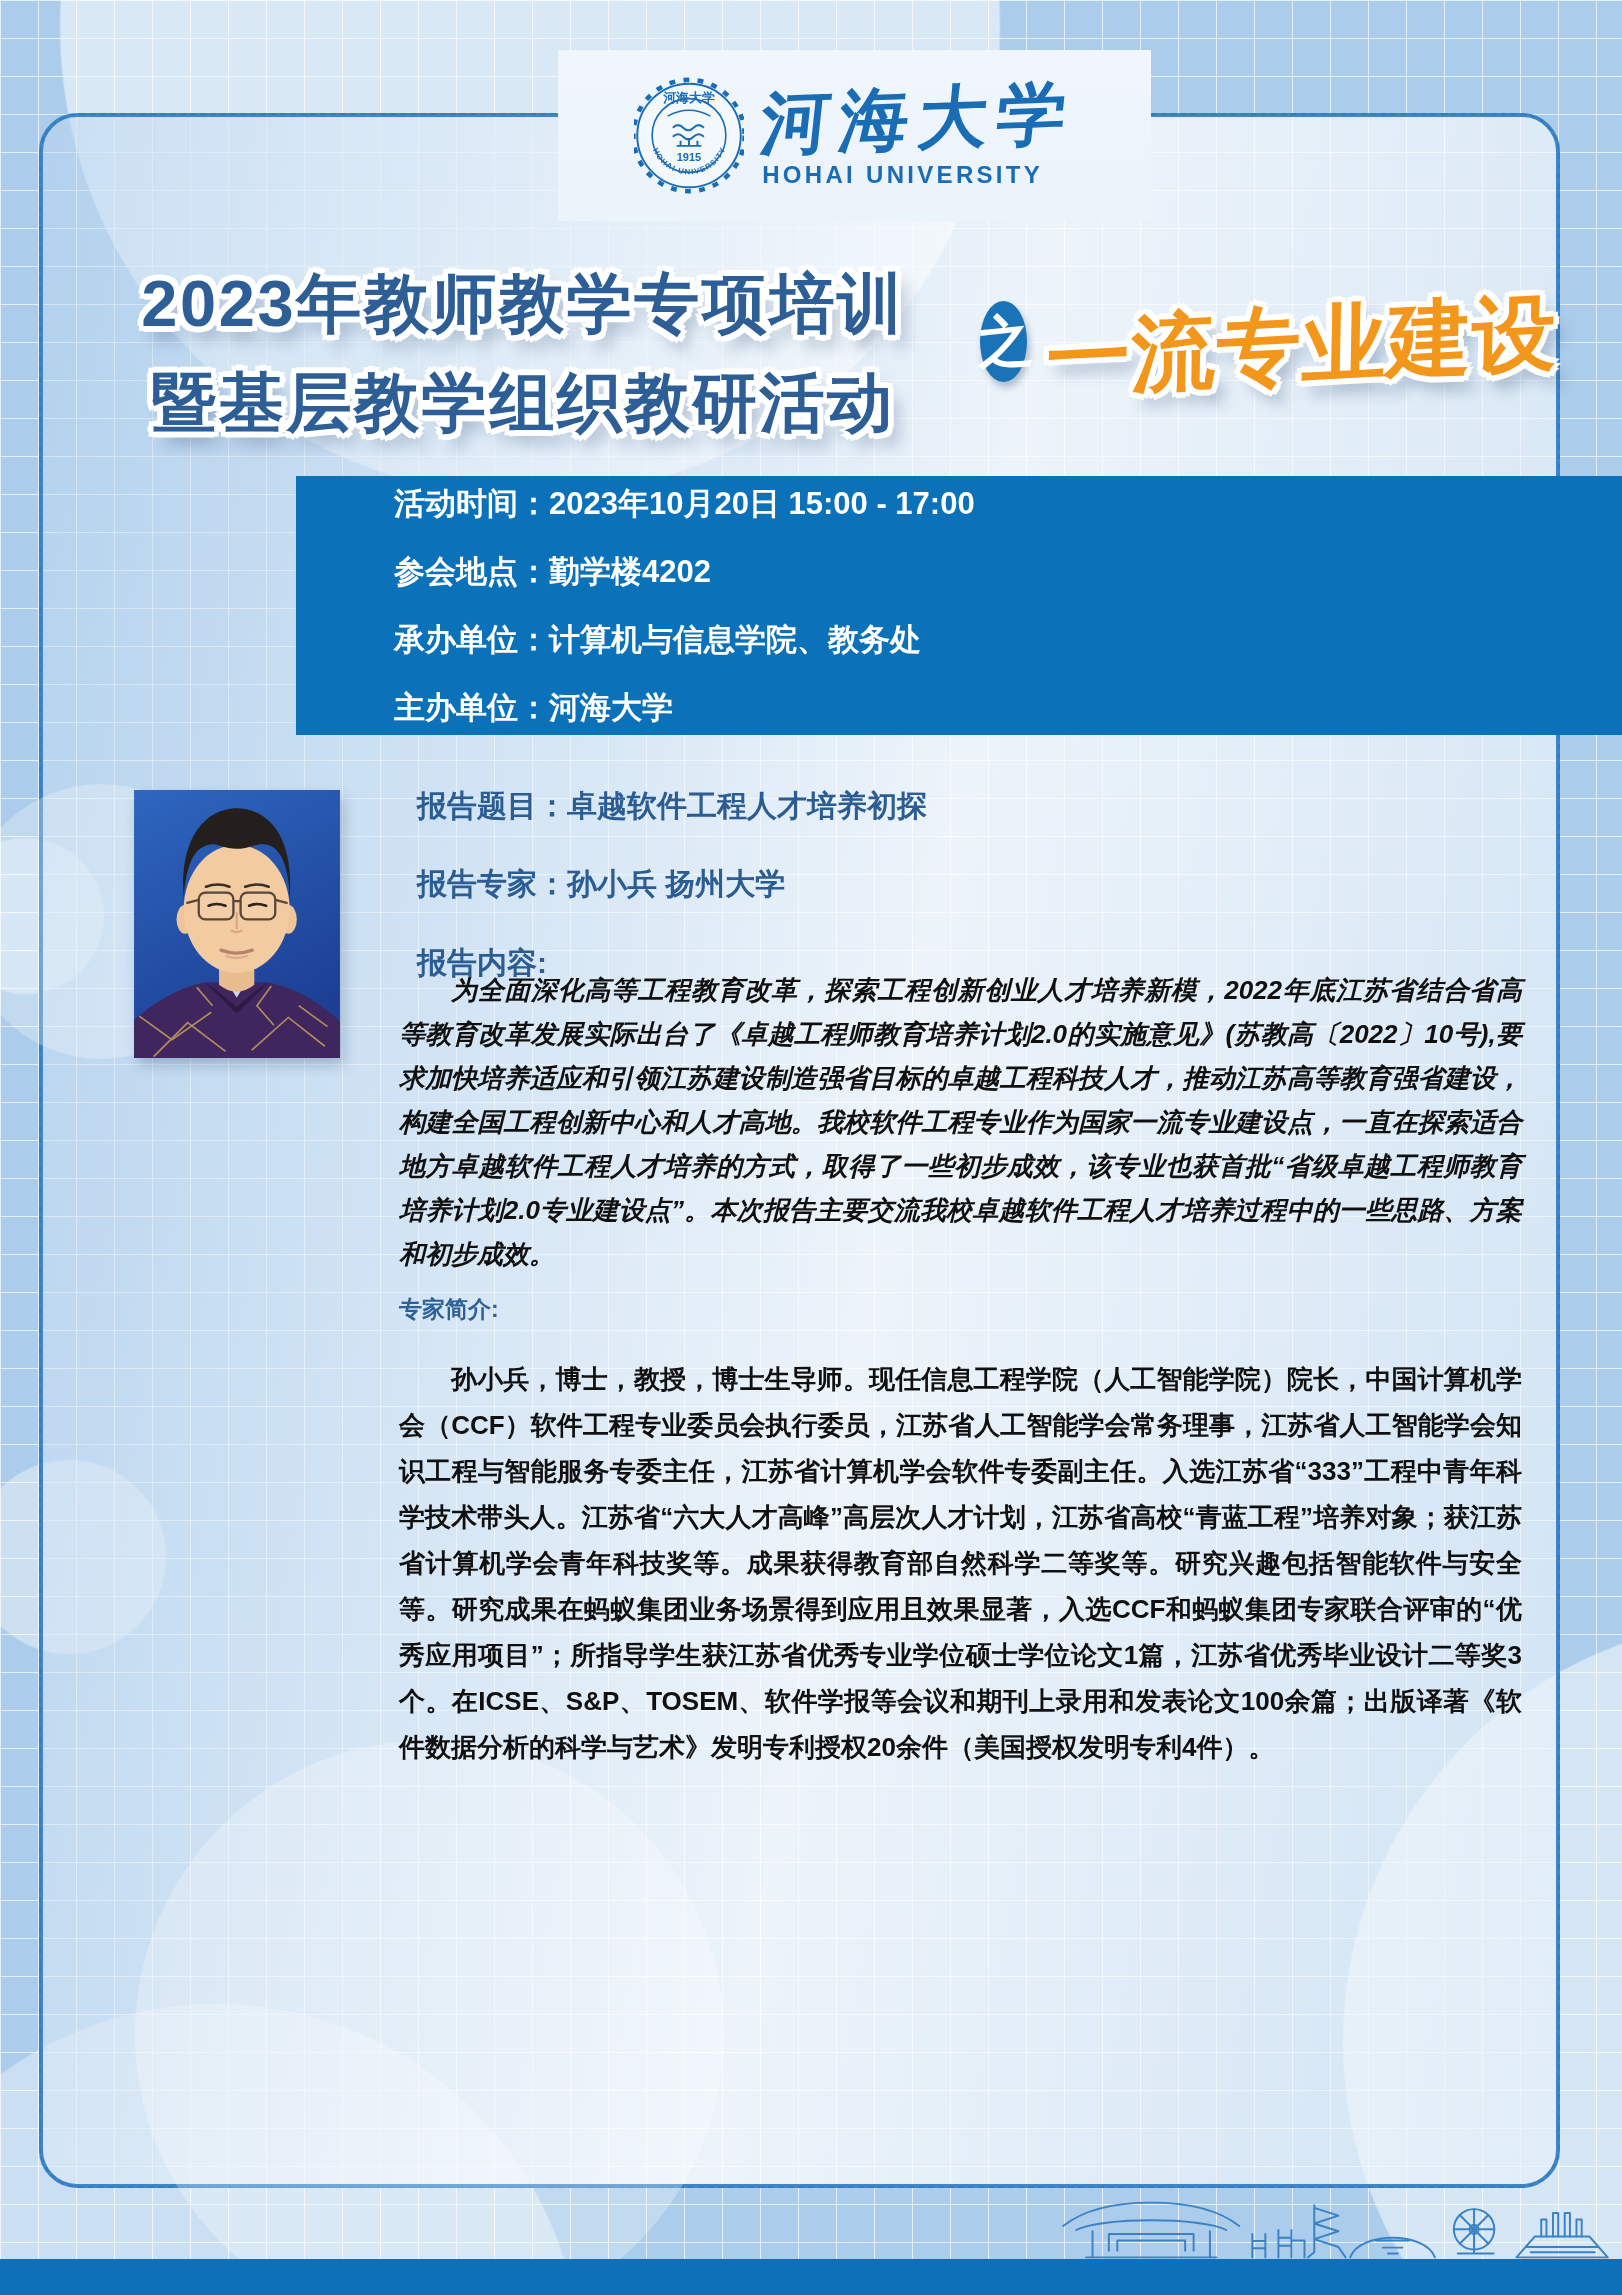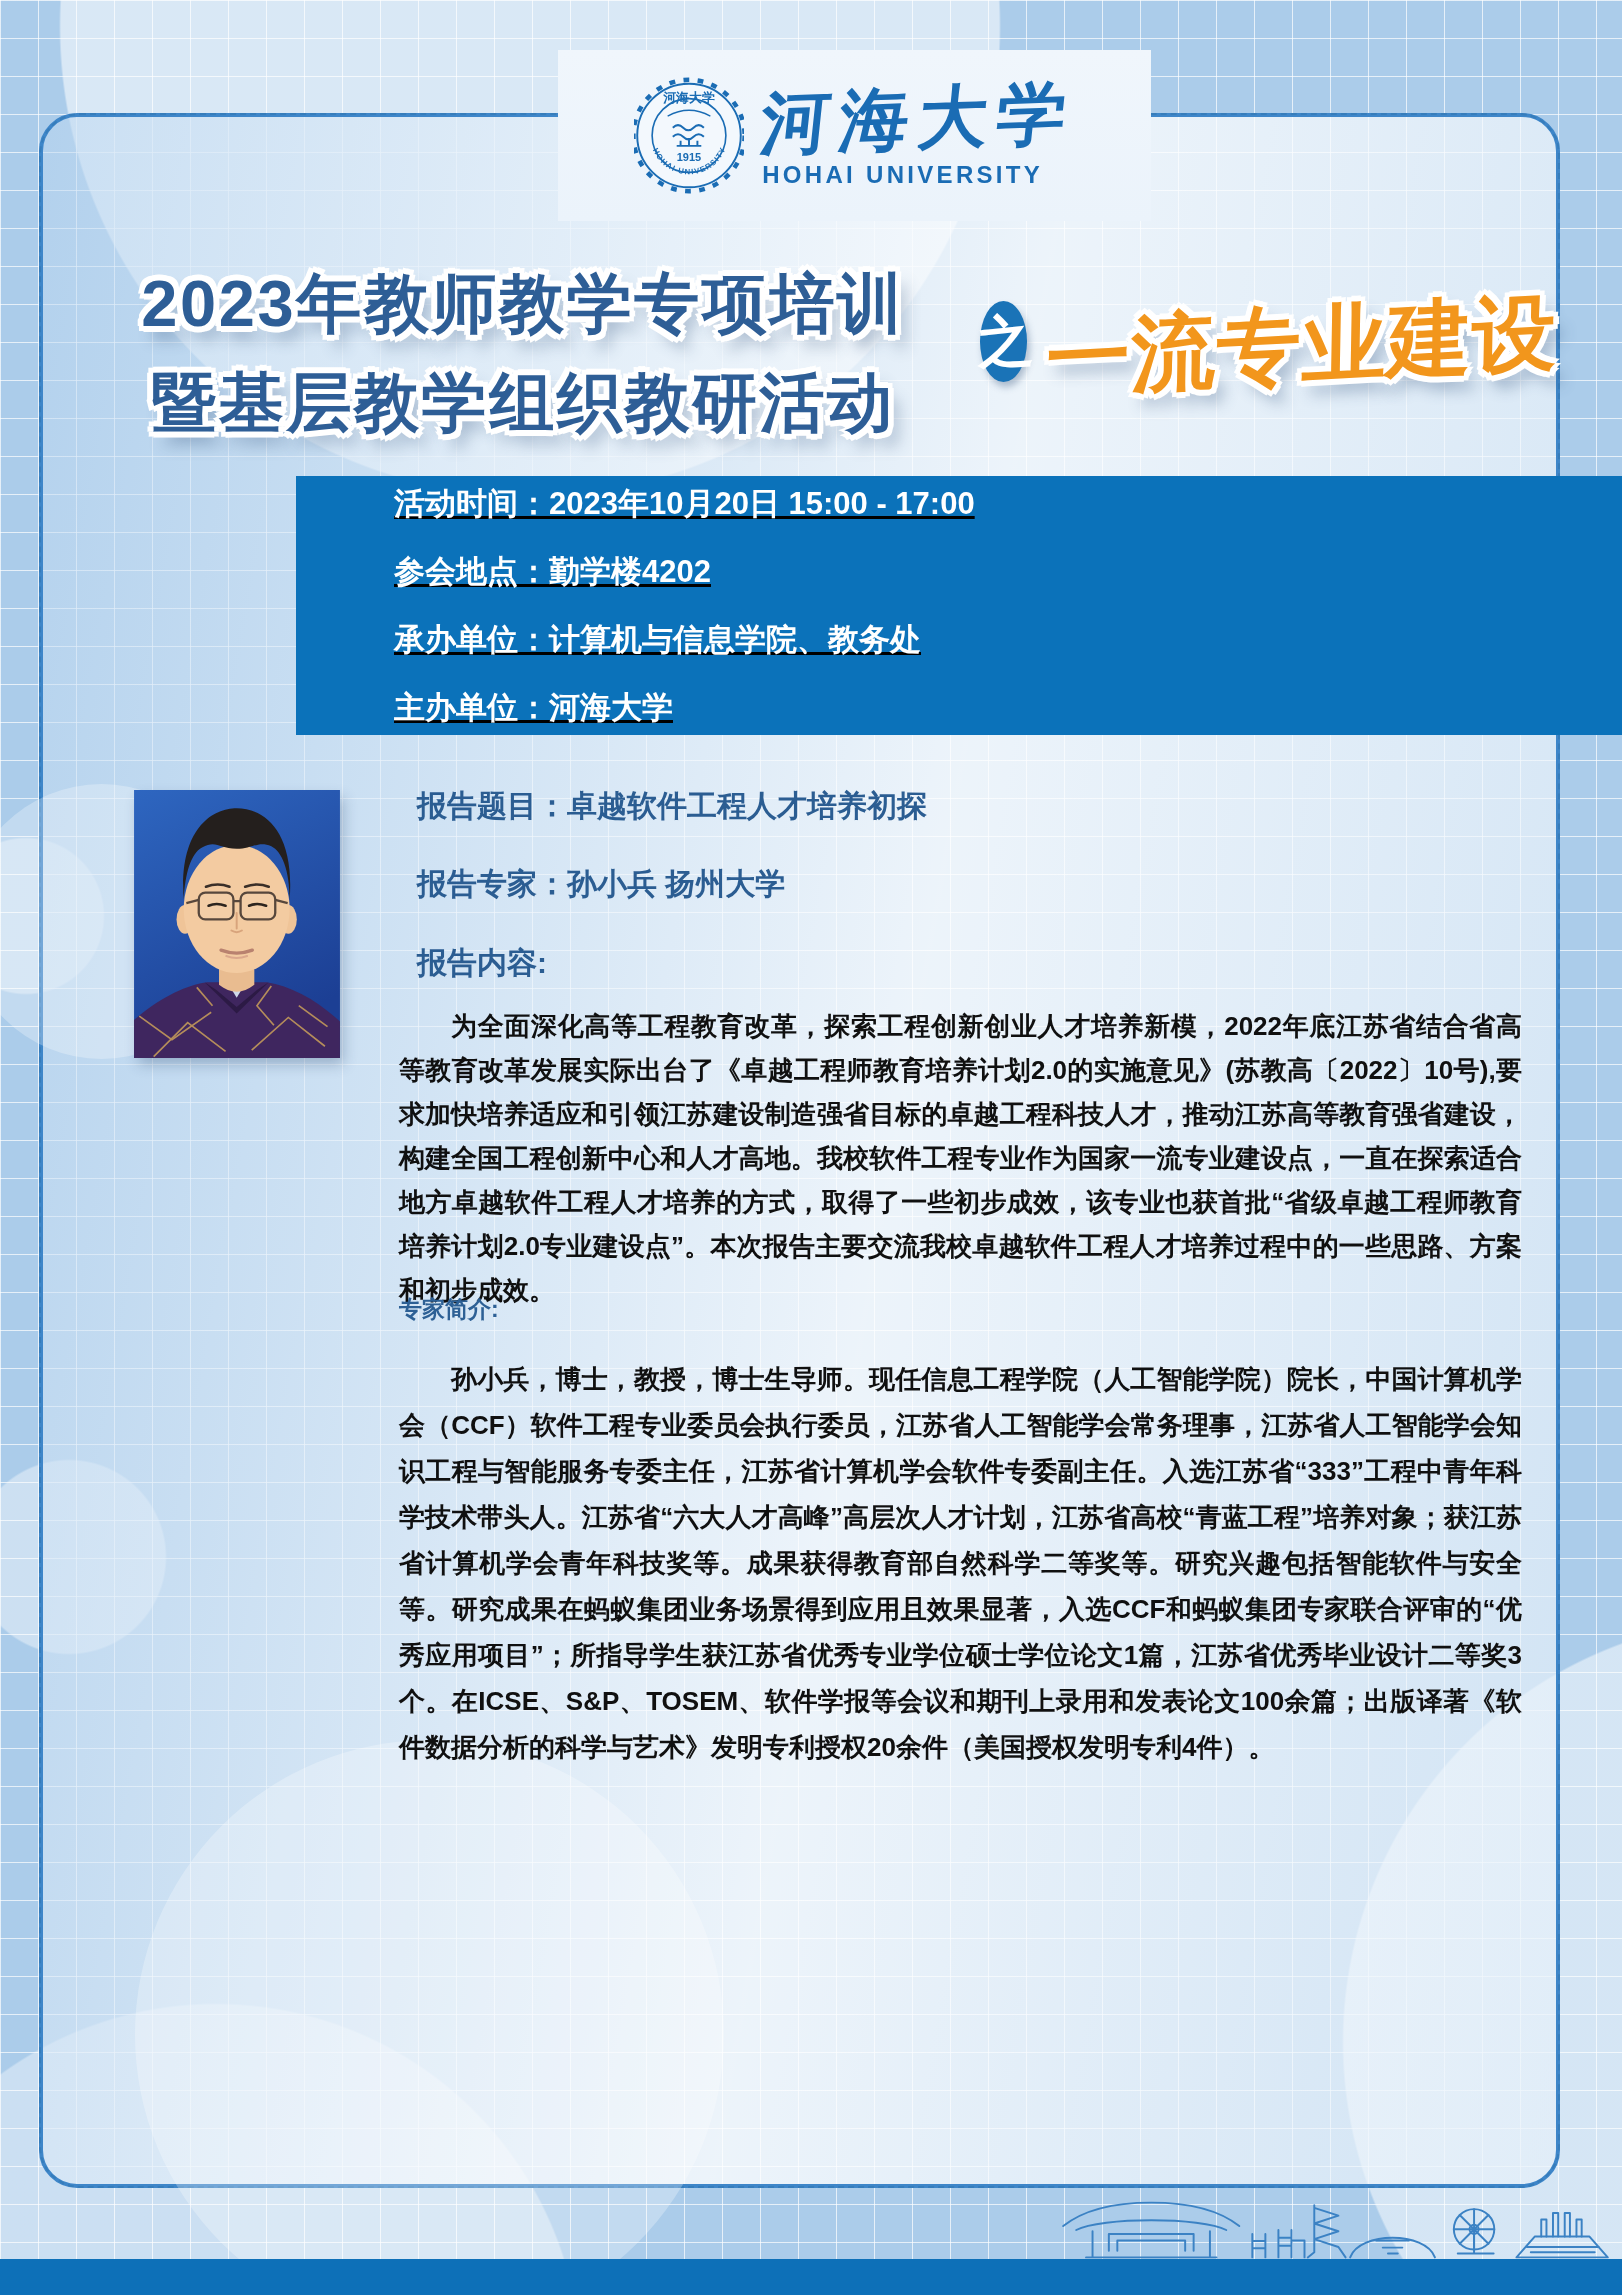"活动时间：2023年10月20日 15:00 - 17:00" .banner { text-decoration: underline -> none }
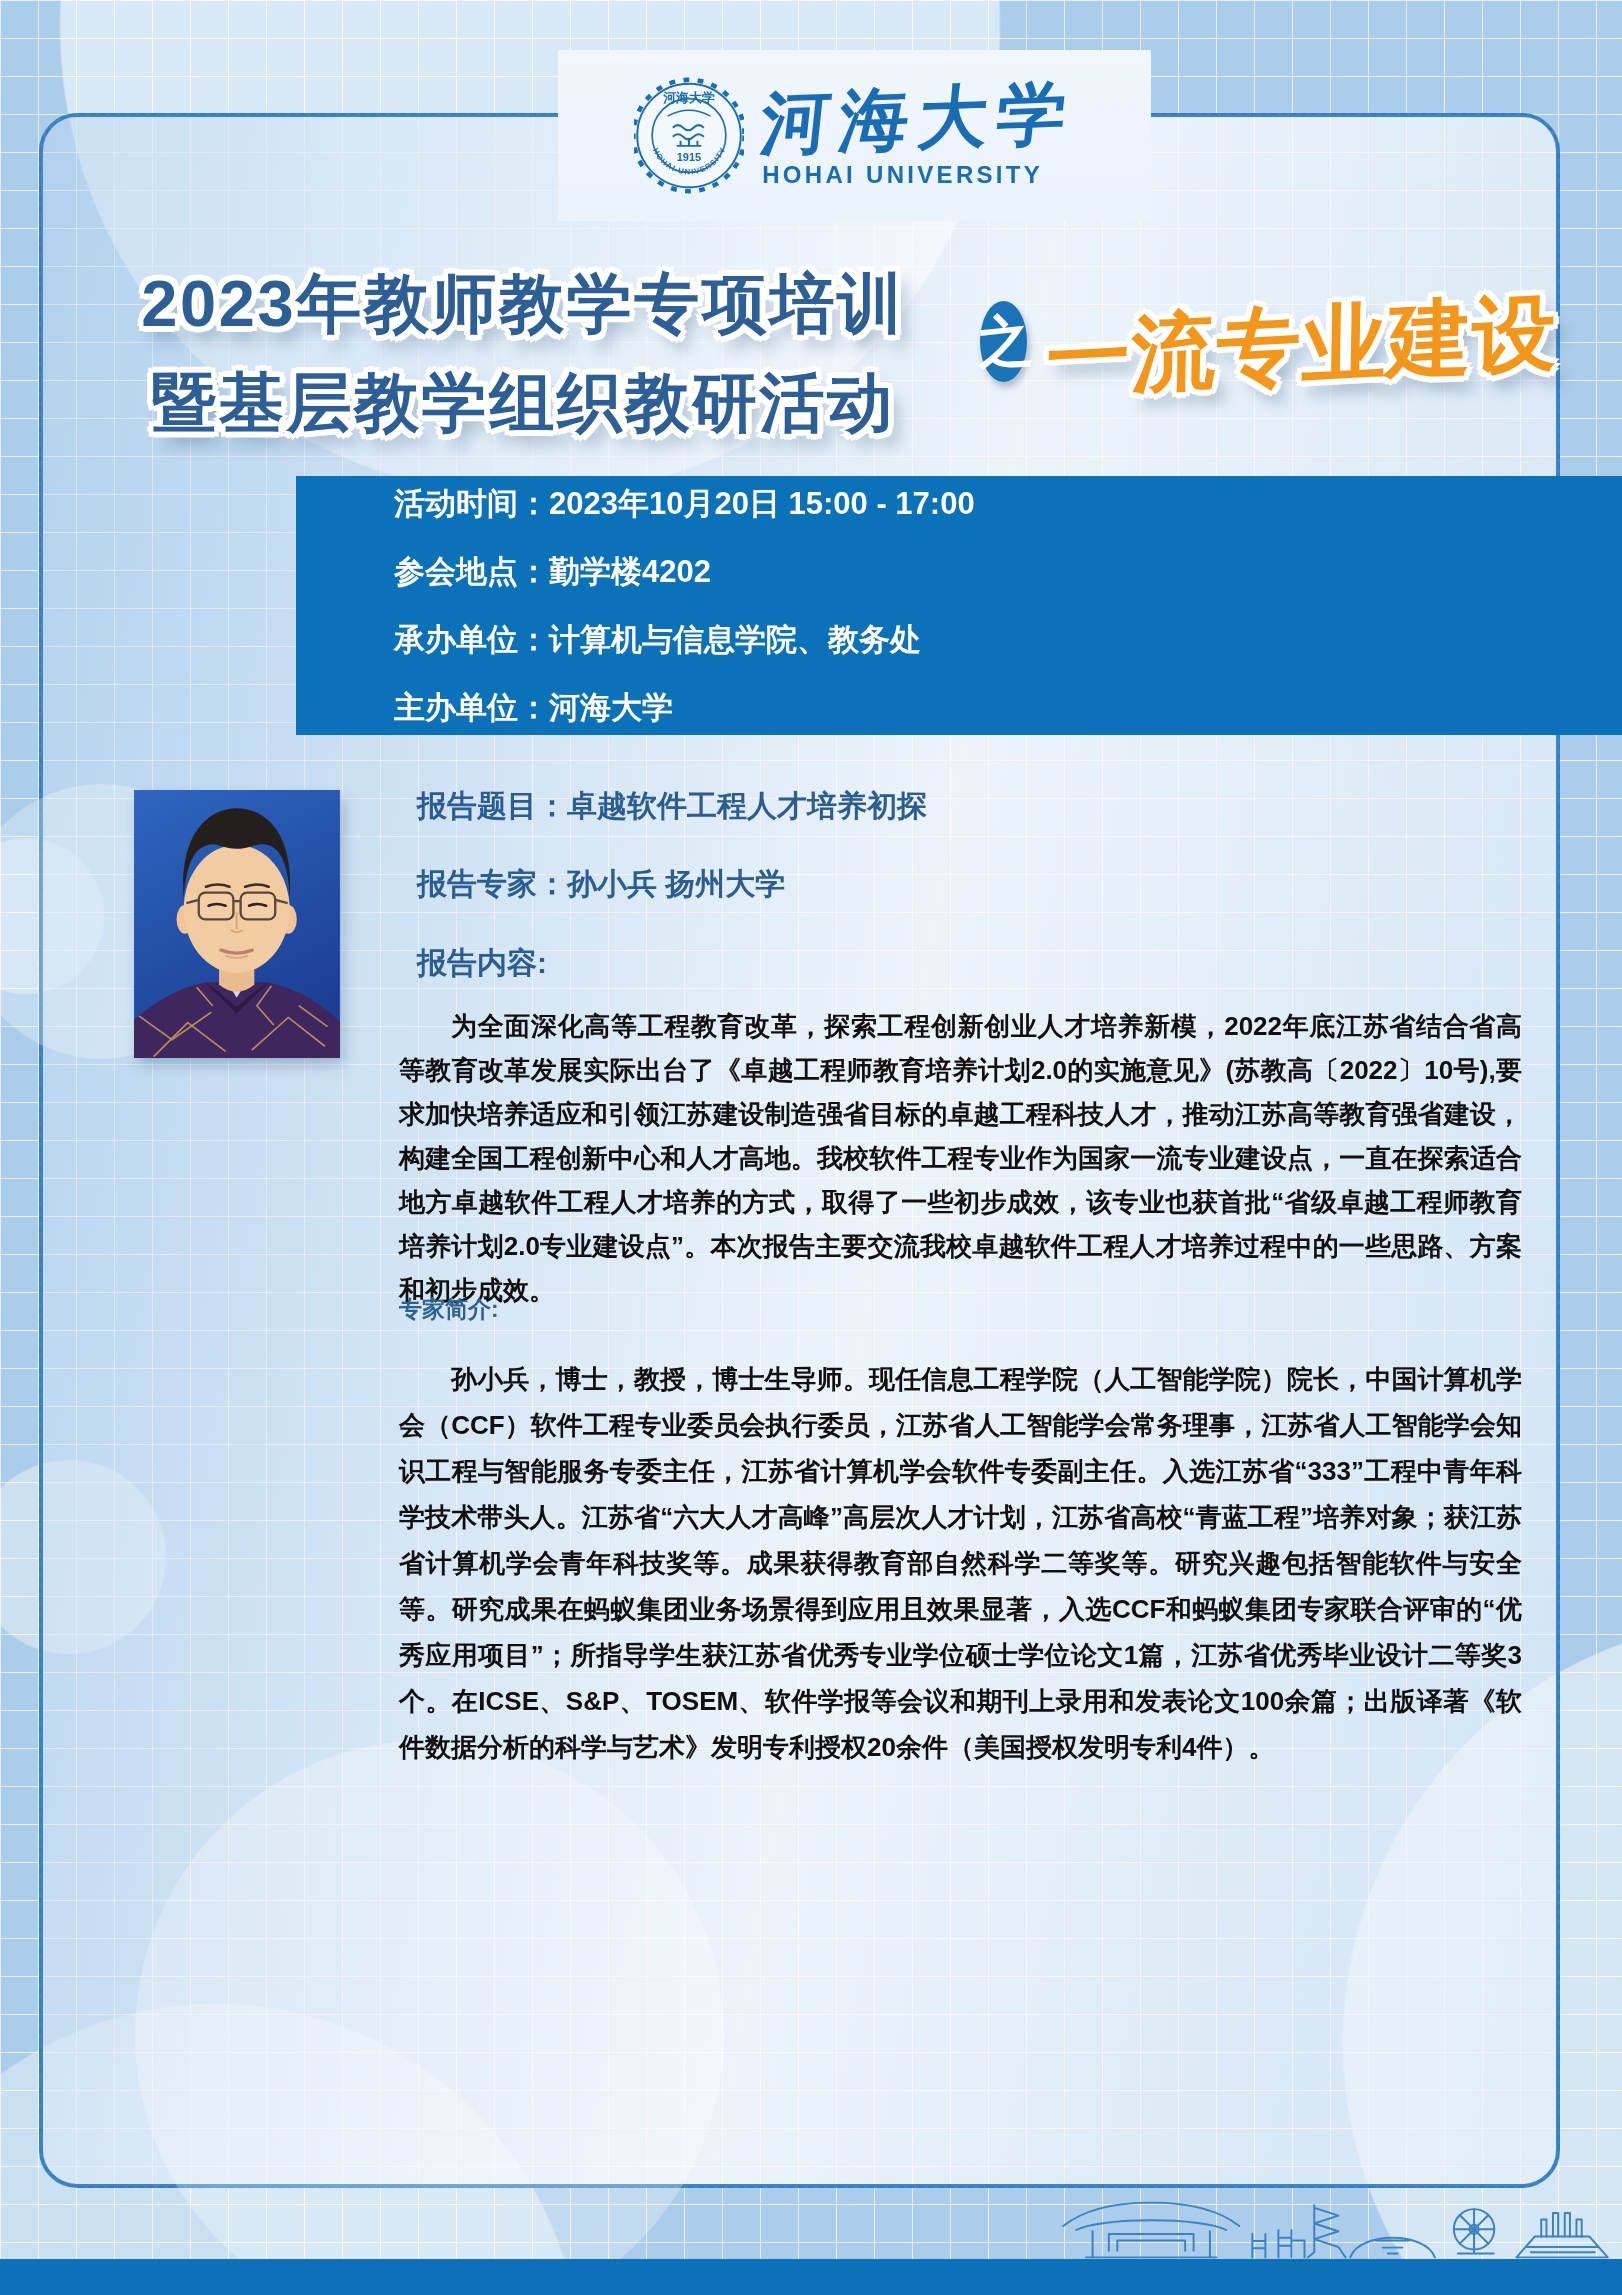"为全面深化高等工程教育改革，探索工程创新创业人才培养新模，2022年底江苏省结合" div.body-par { font-style: none -> italic; top: 1004px -> 968px }
